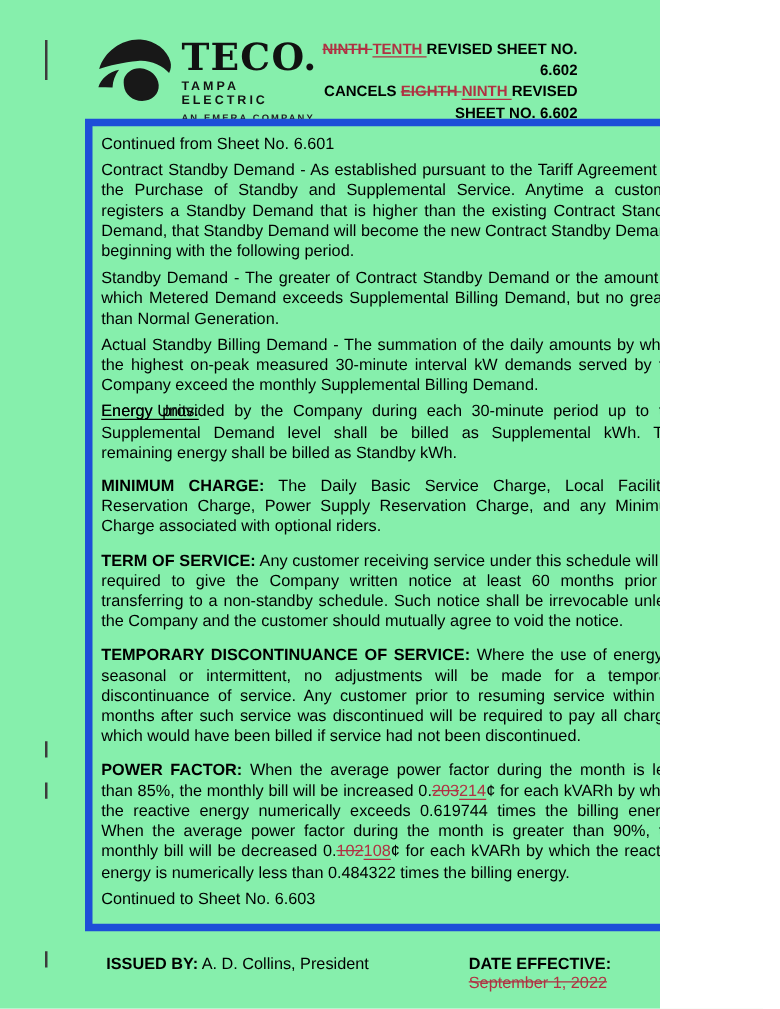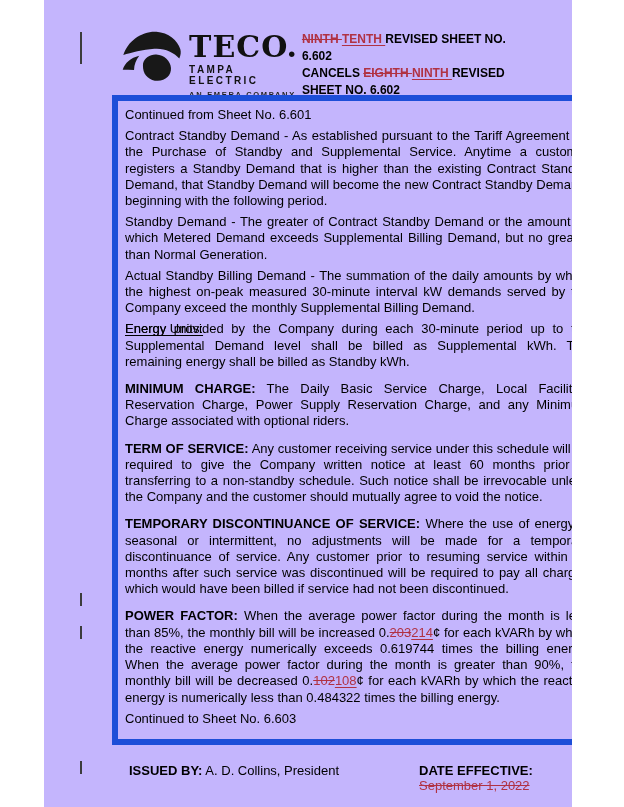"TECO." .page { background: #c4b5fd -> #86efac; margin-left: 44px -> none }
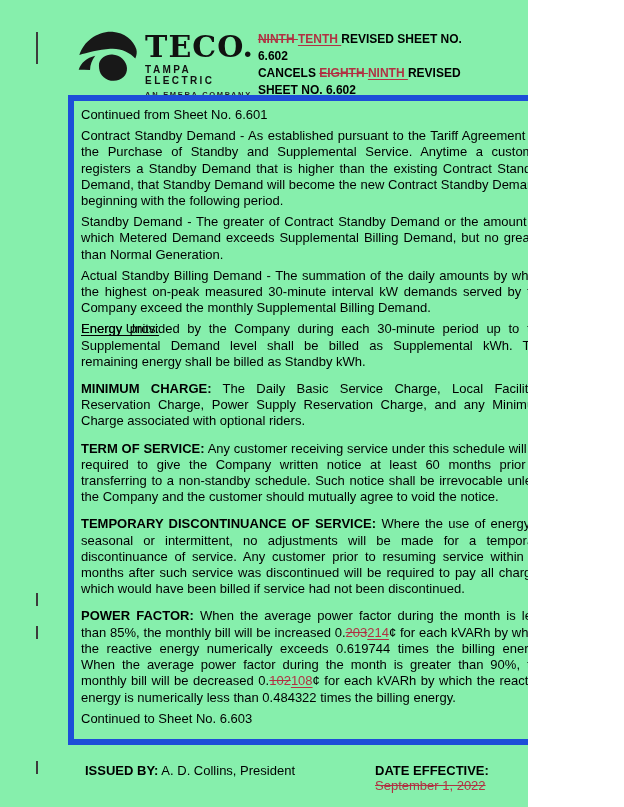"NINTH TENTH REVISED SHEET NO." .rev { text-align: left -> right }
